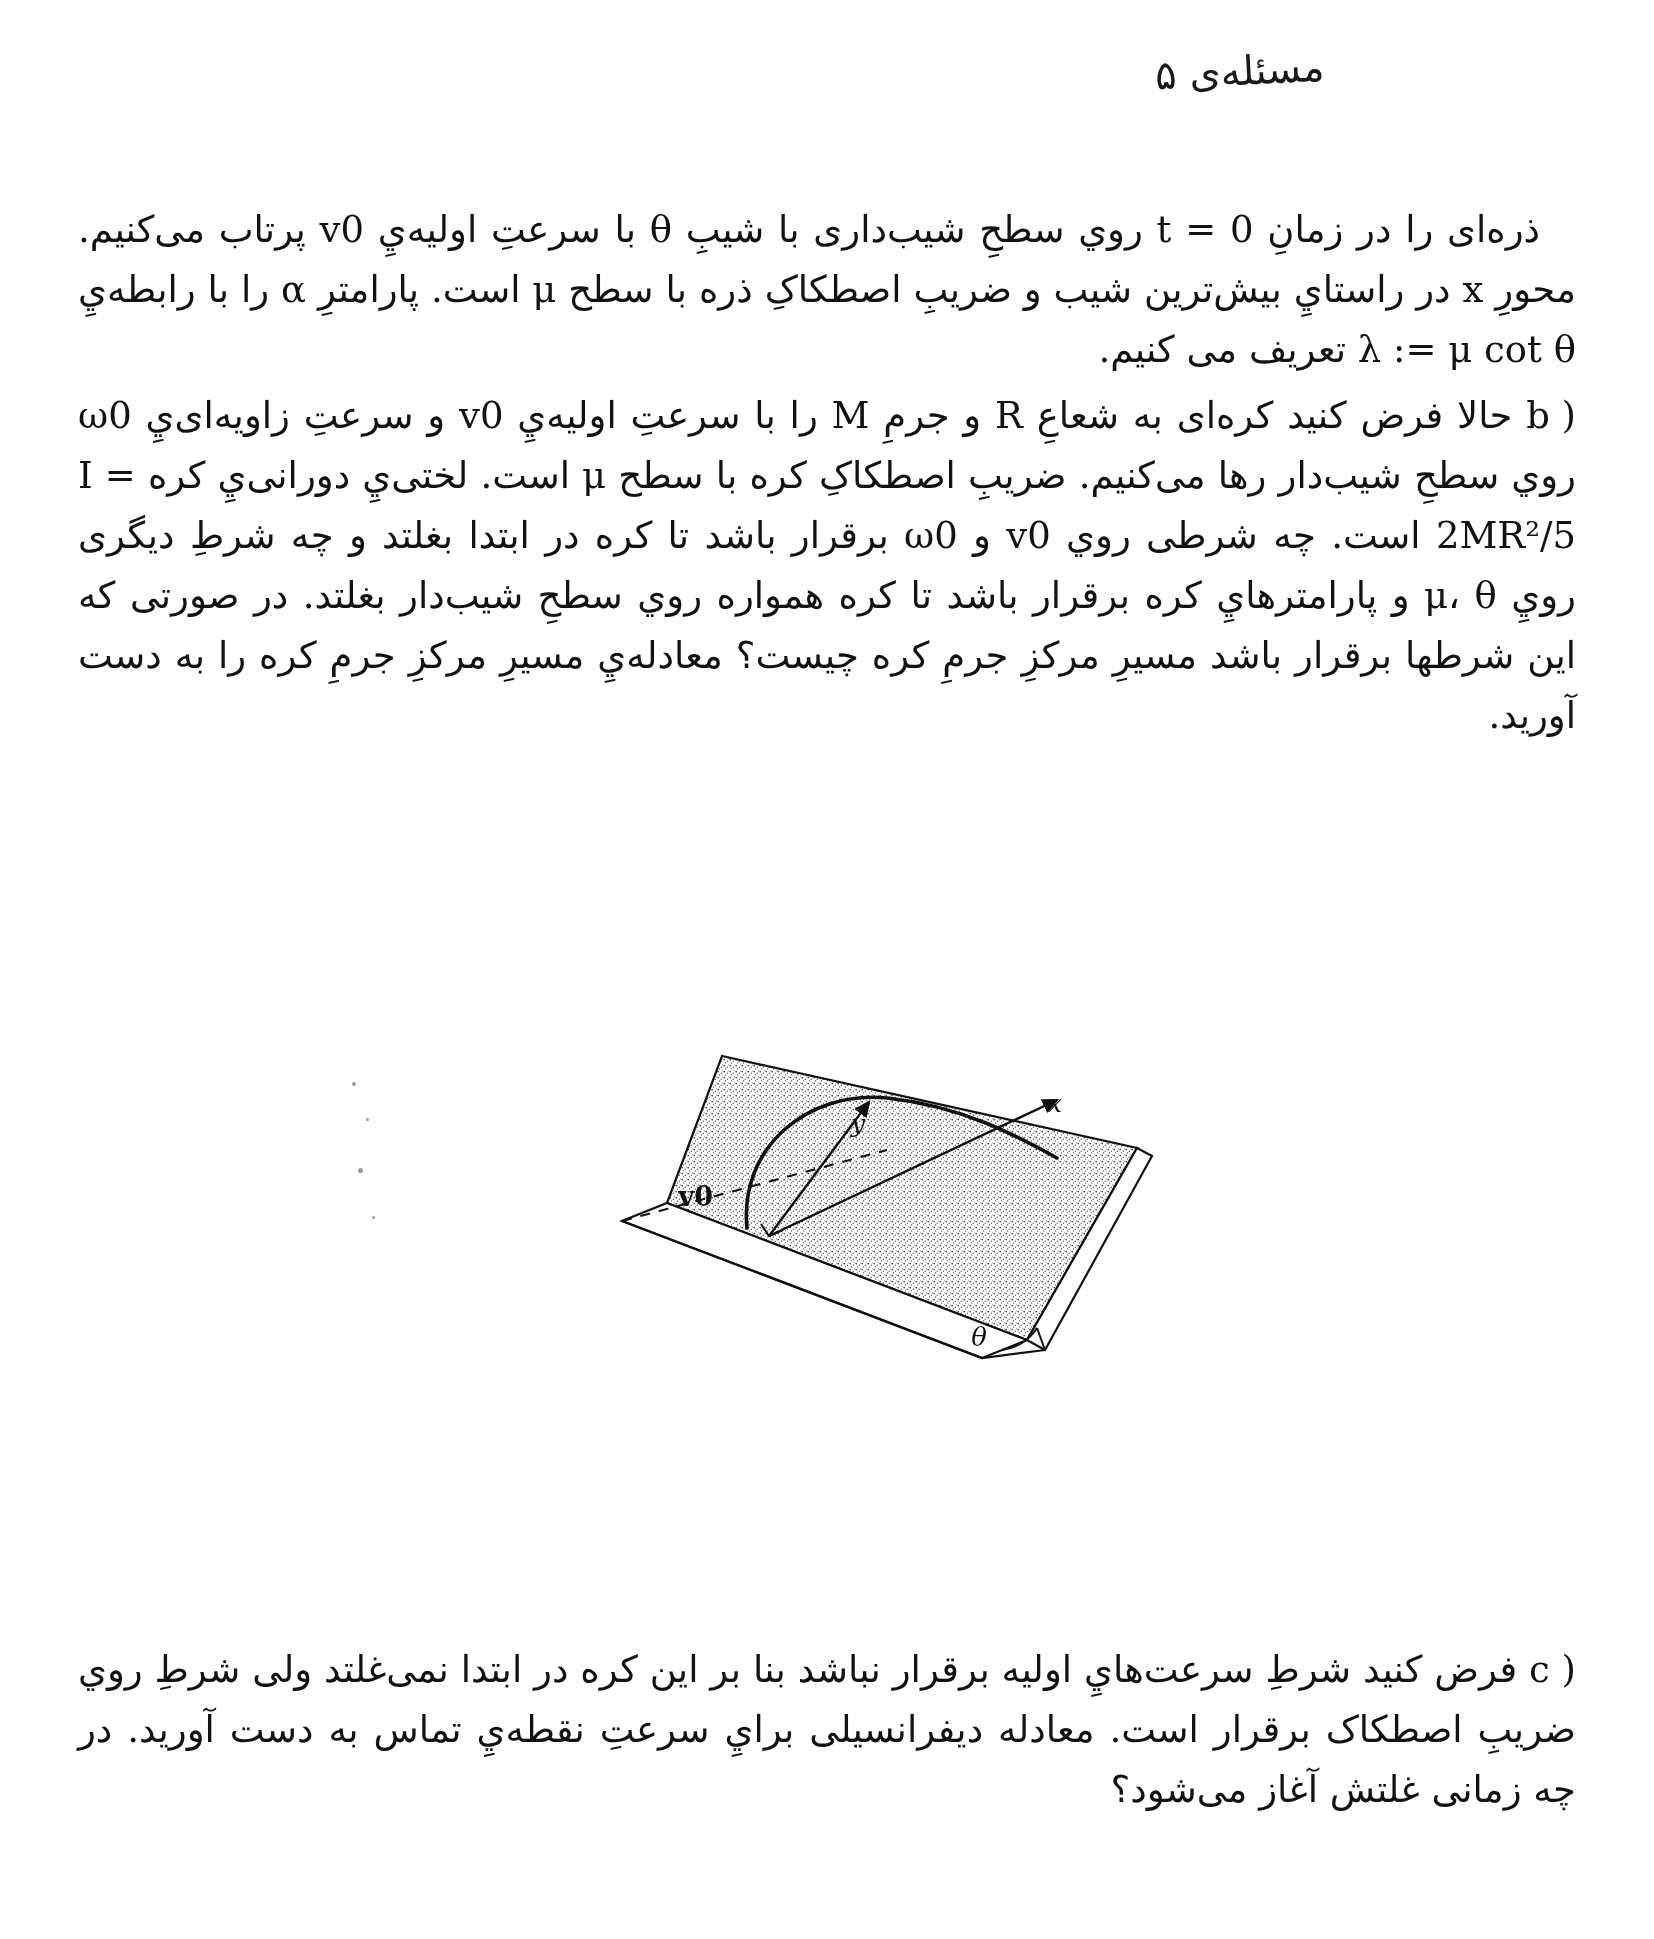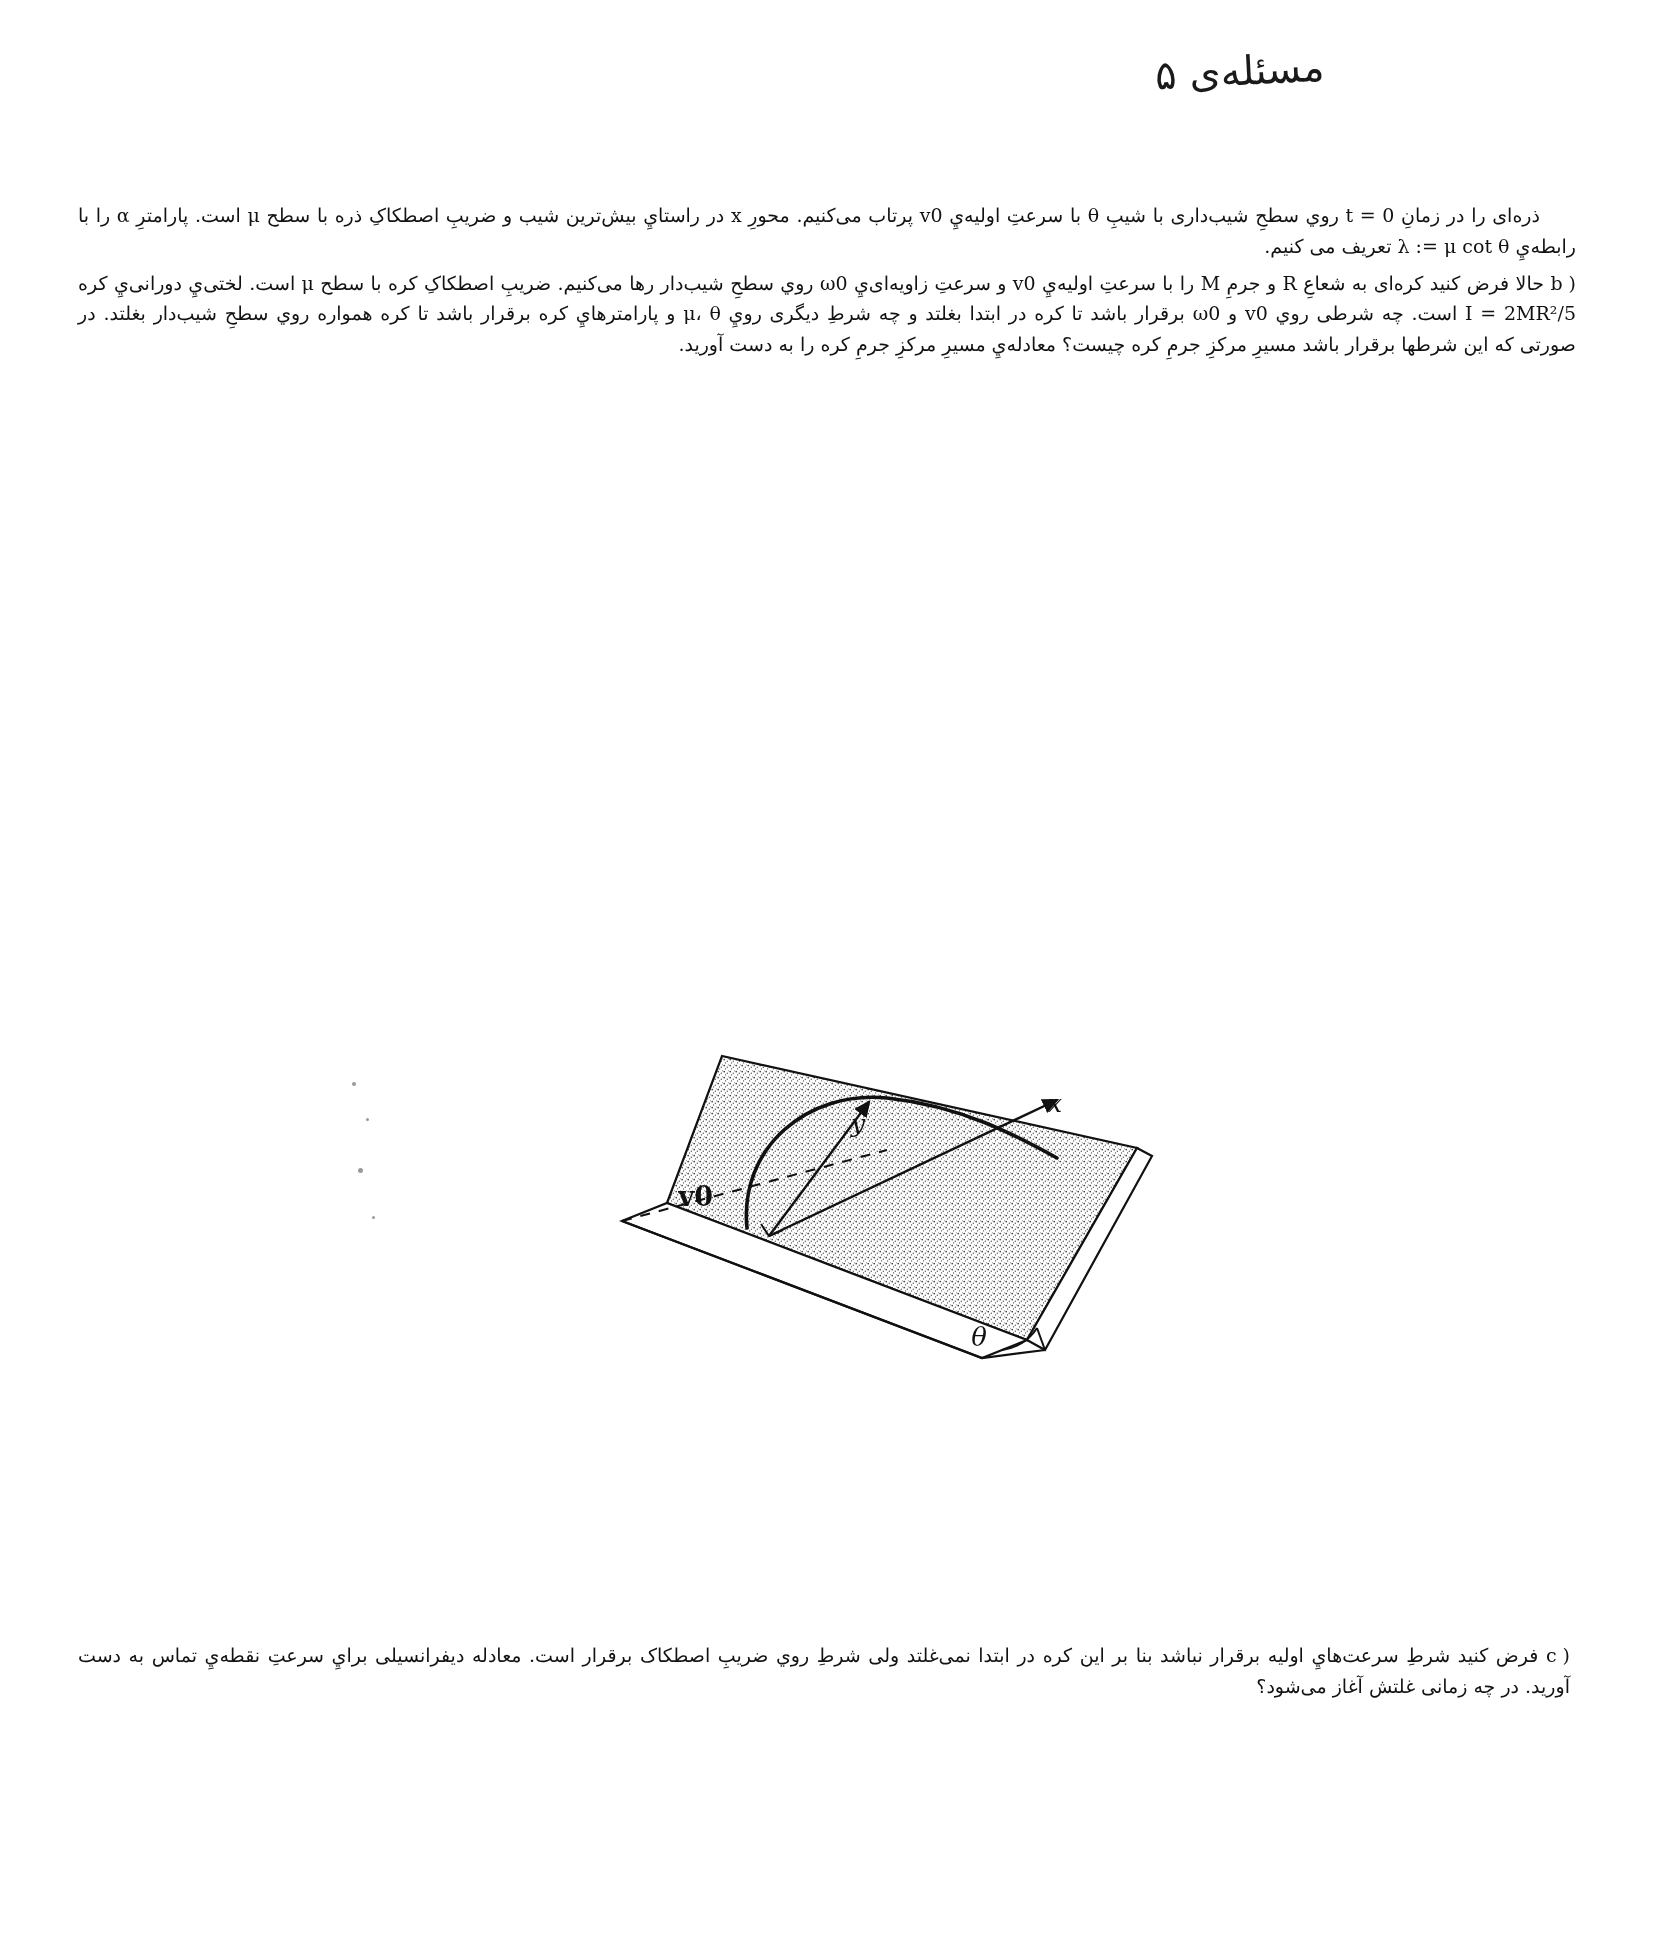"ذره‌ای را در زمانِ t" p.para { font-size: 19px -> 37px }
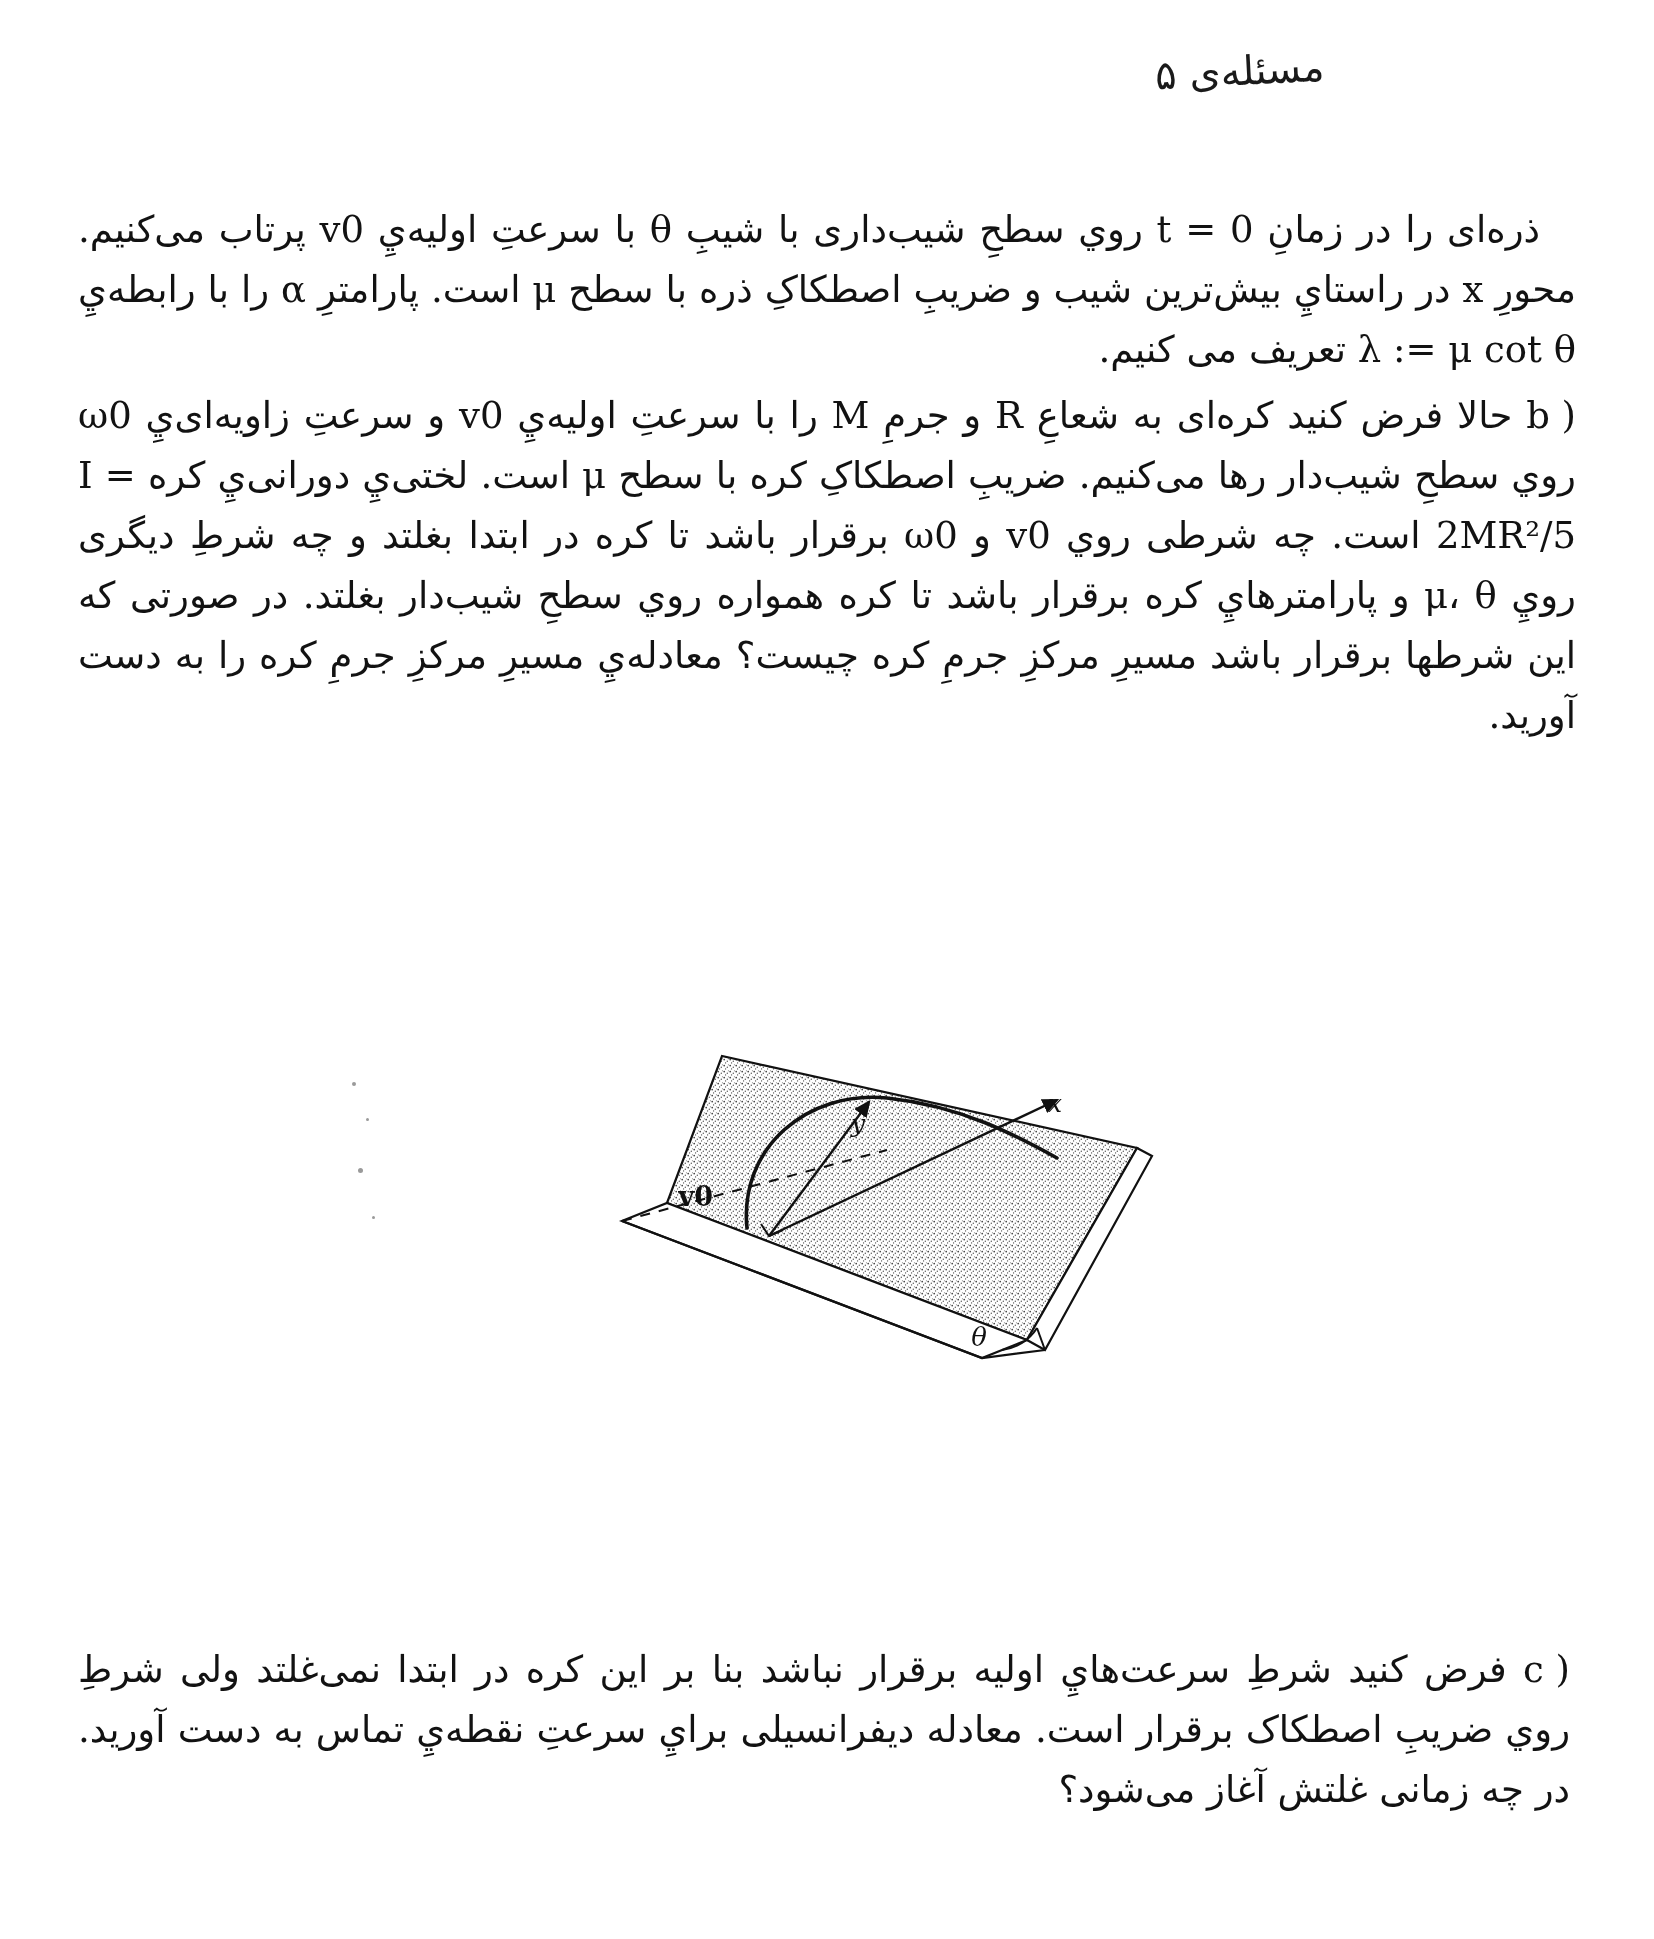"c ) فرض کنید شرطِ" .tail-block { right: 84px -> 78px }
